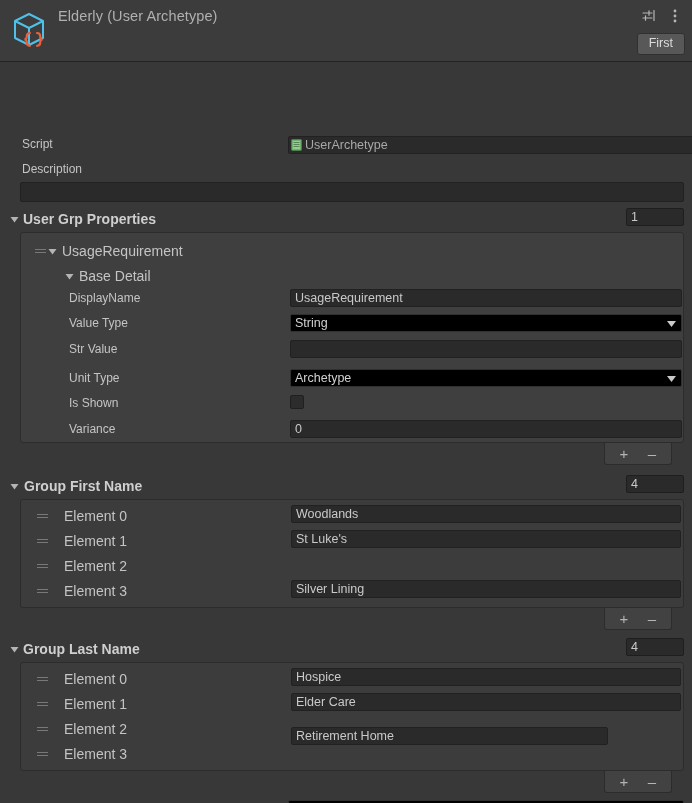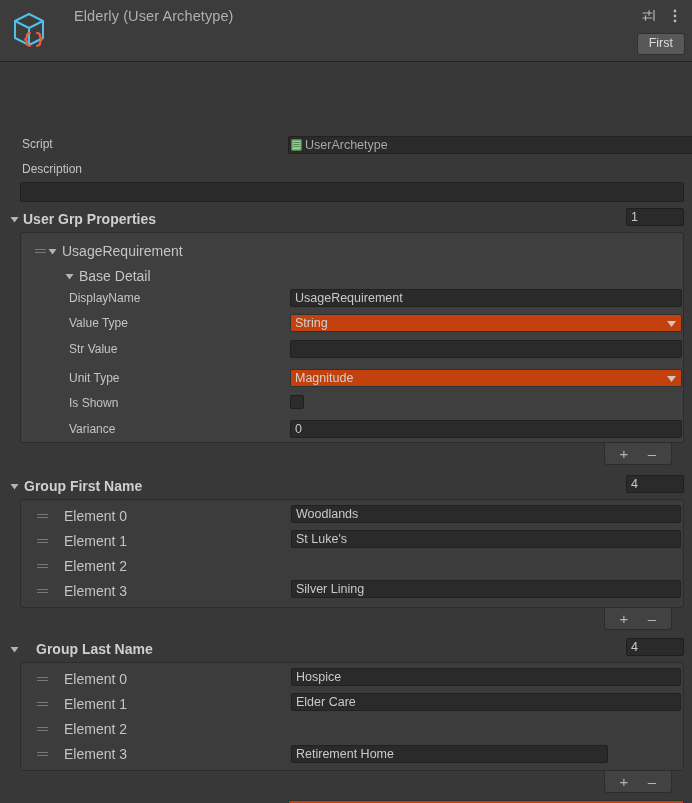"Elderly (User Archetype)" .header-title { margin-left: 16px -> none }
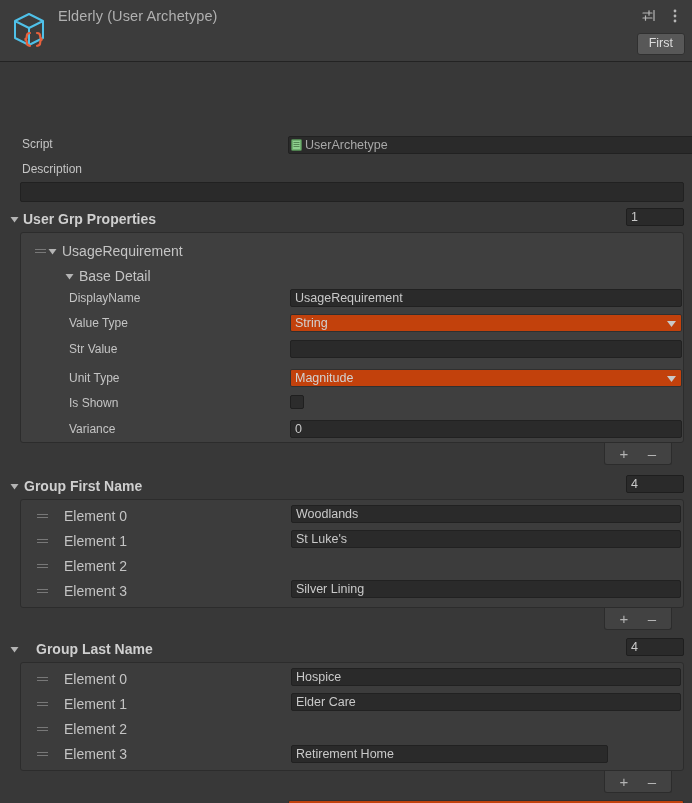"String" .dropdown { background: #c2410c -> #000000 }
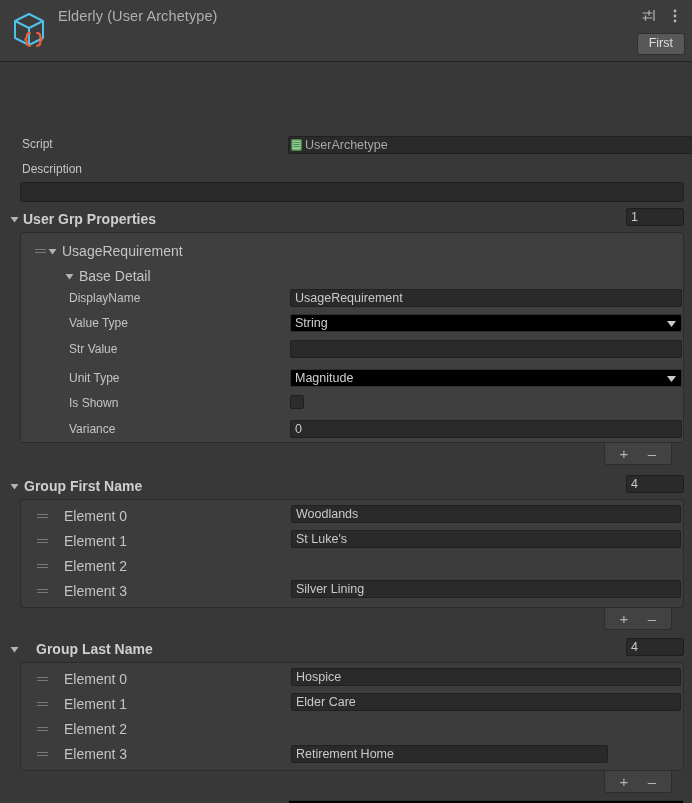"Magnitude" span { text: Magnitude -> Archetype }
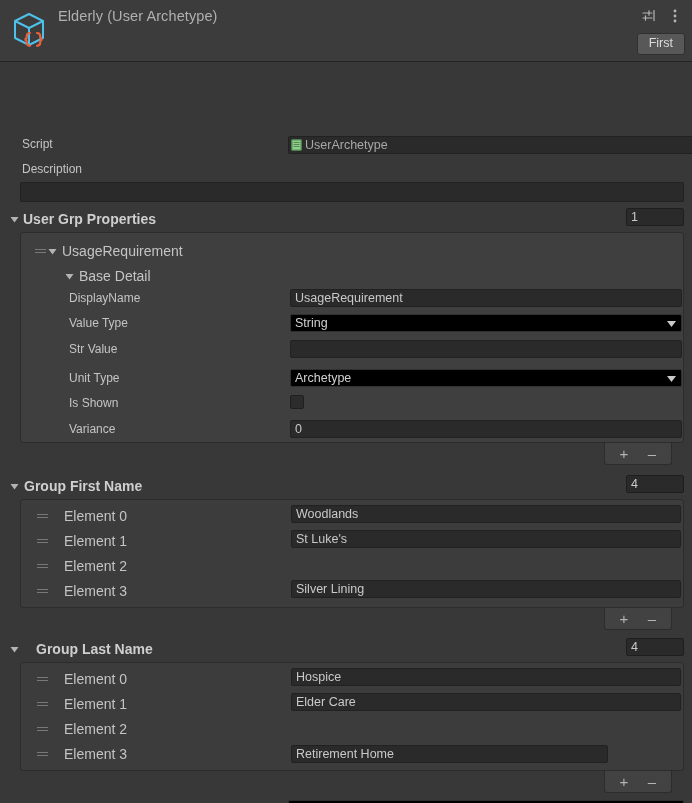"Group Last Name" span.label { margin-left: 16px -> 3px }
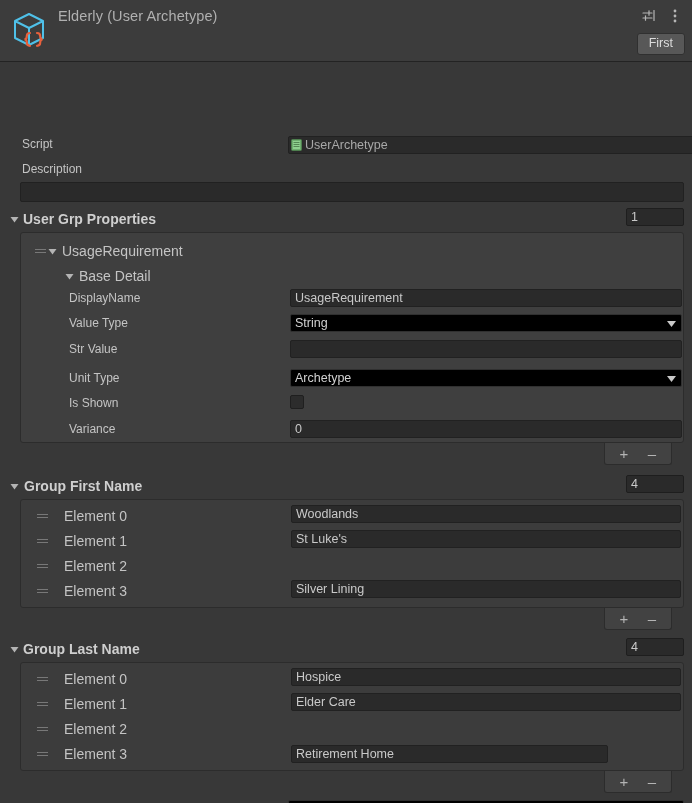"Retirement Home" div.textfield { top: 82px -> 64px }
